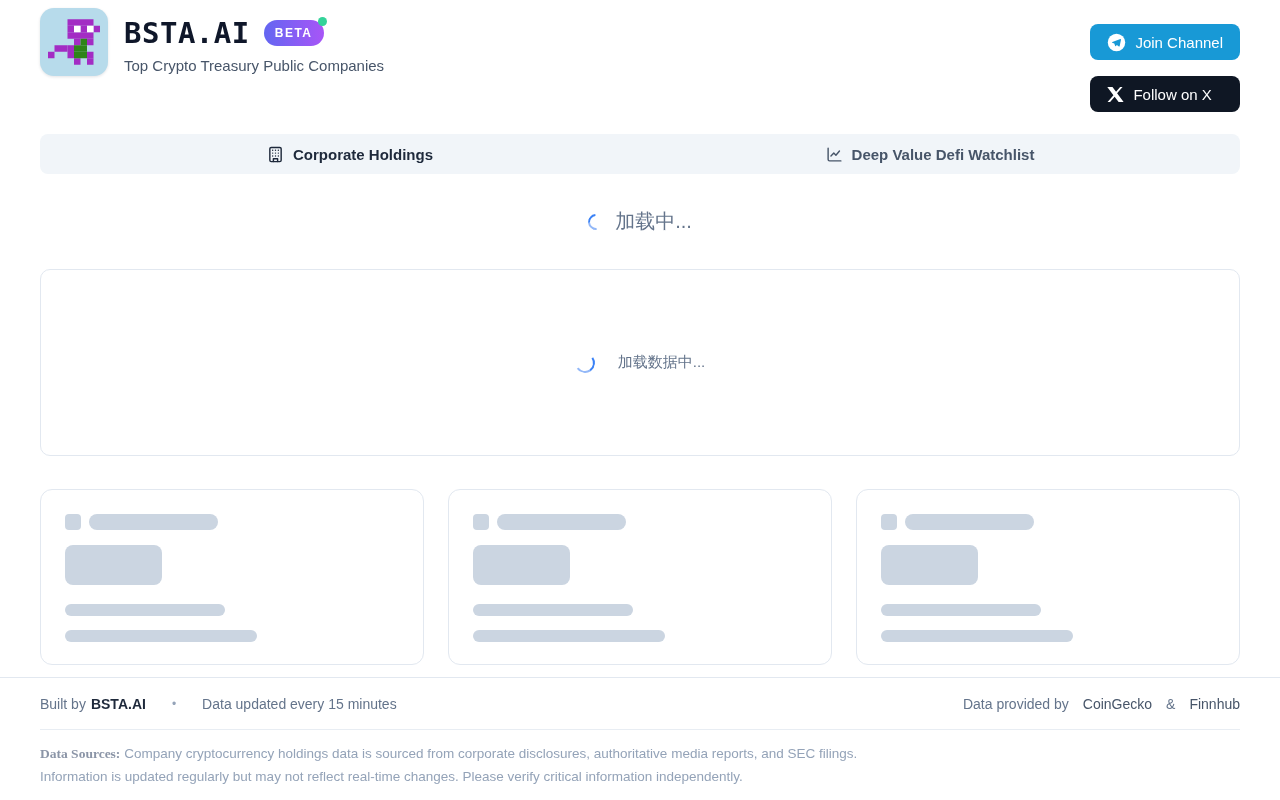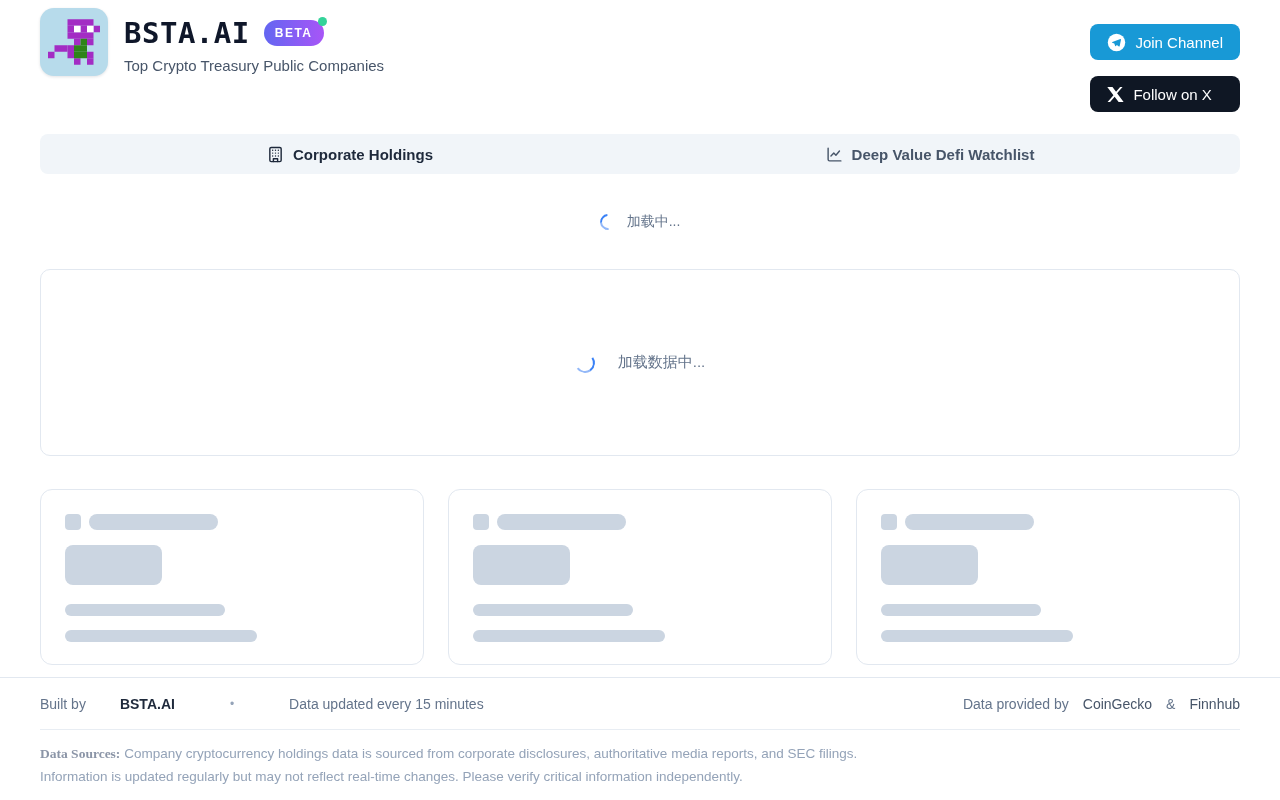"加载中..." .loading-strip { font-size: 14px -> 20px }
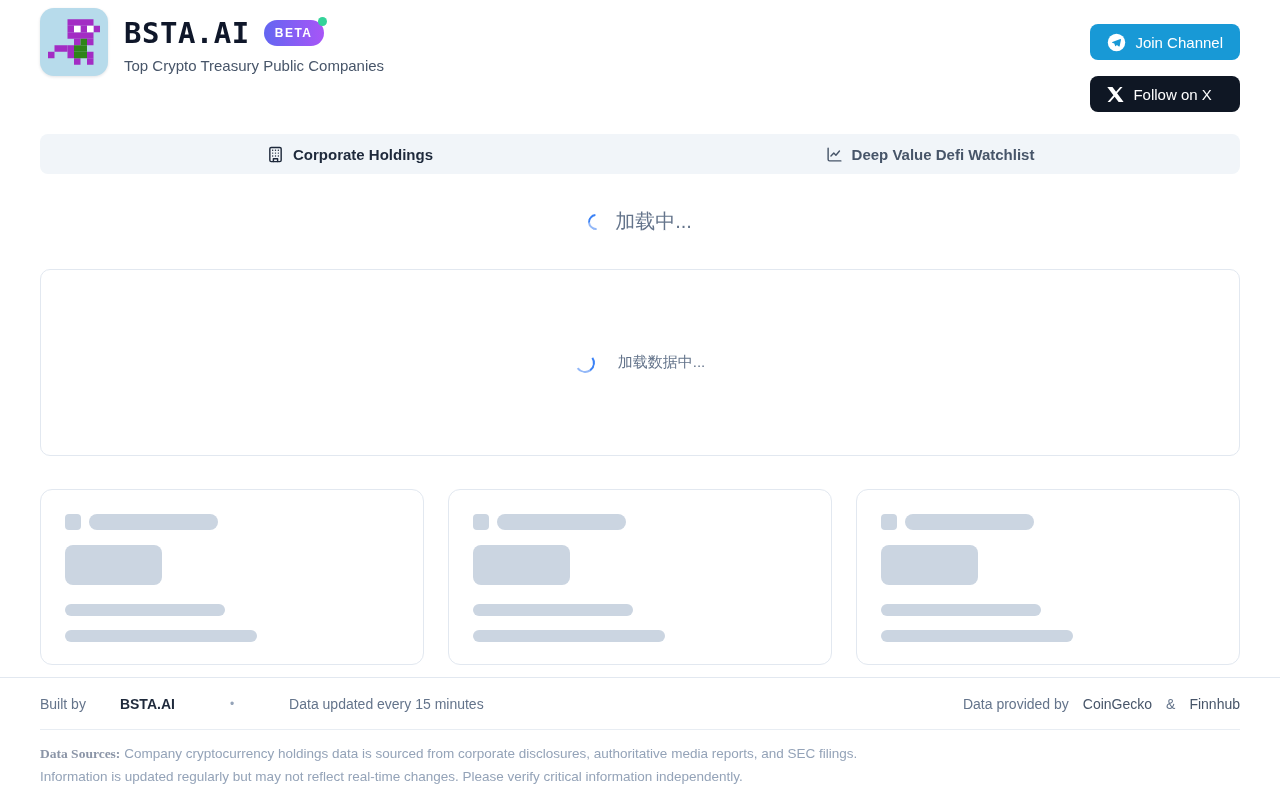"Built by" .footer-left { gap: 29px -> none }
